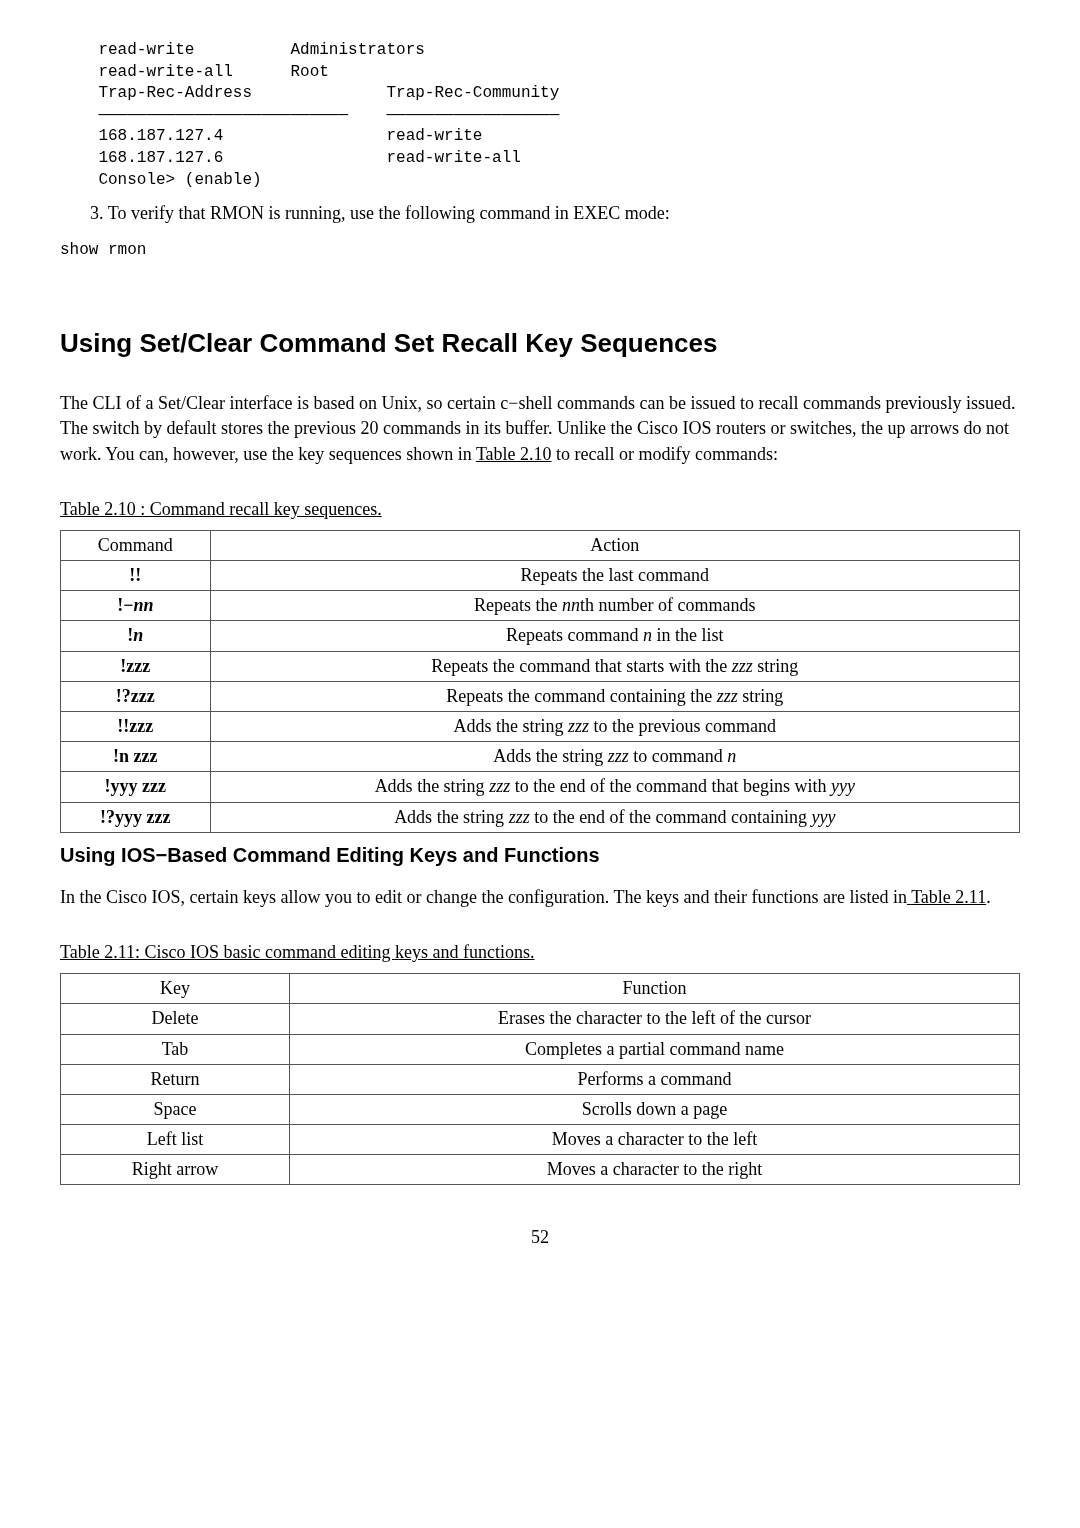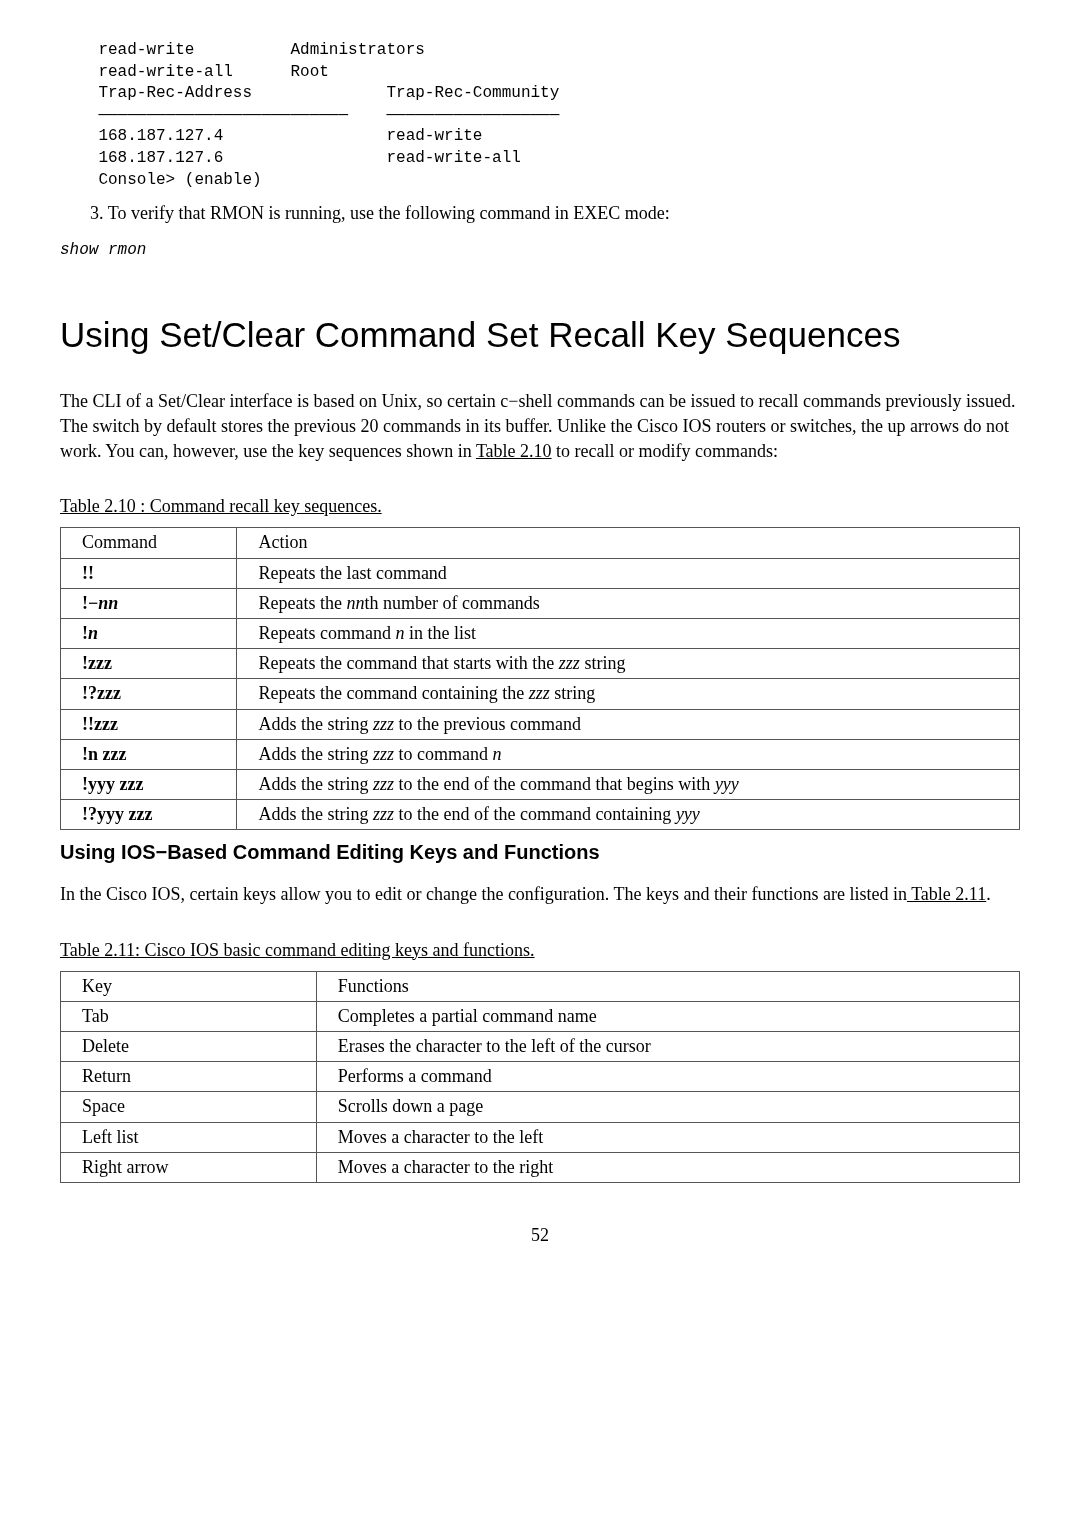"show rmon" .inline-code { font-style: italic -> none }
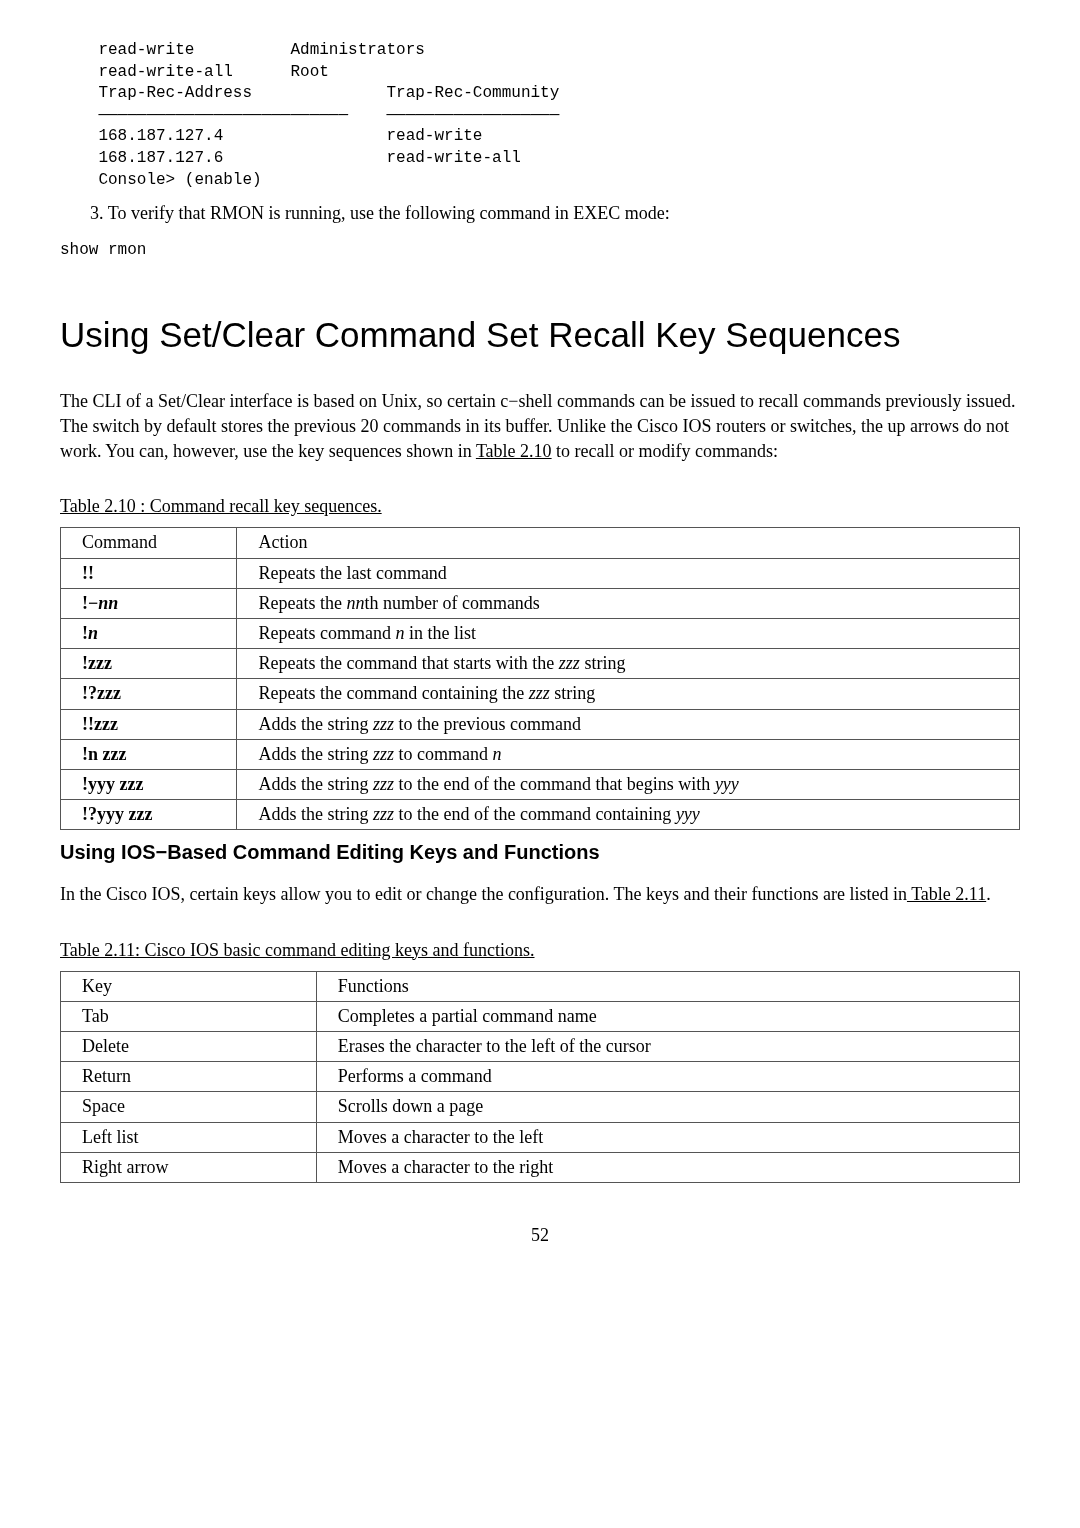"Using Set/Clear Command Set Recall" h2.section { font-size: 35px -> 26px; font-weight: normal -> bold; margin-top: 48px -> 63px }
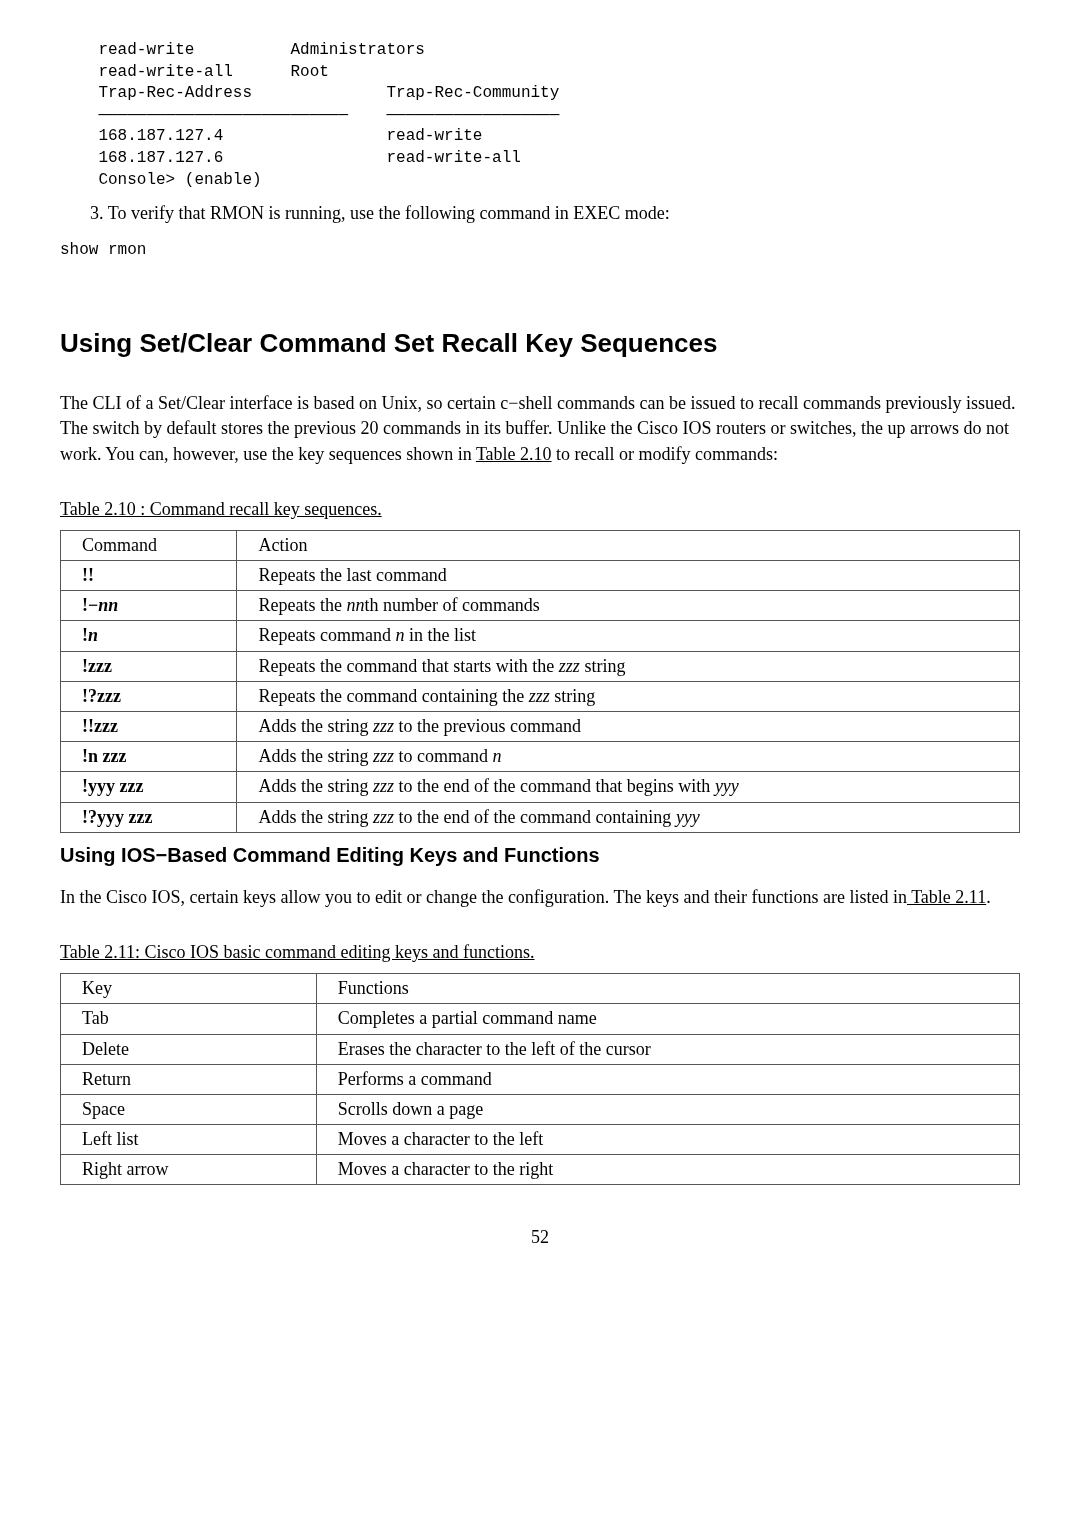"Command" td, th { padding: 2px 21px -> 2px 8px; text-align: left -> center }
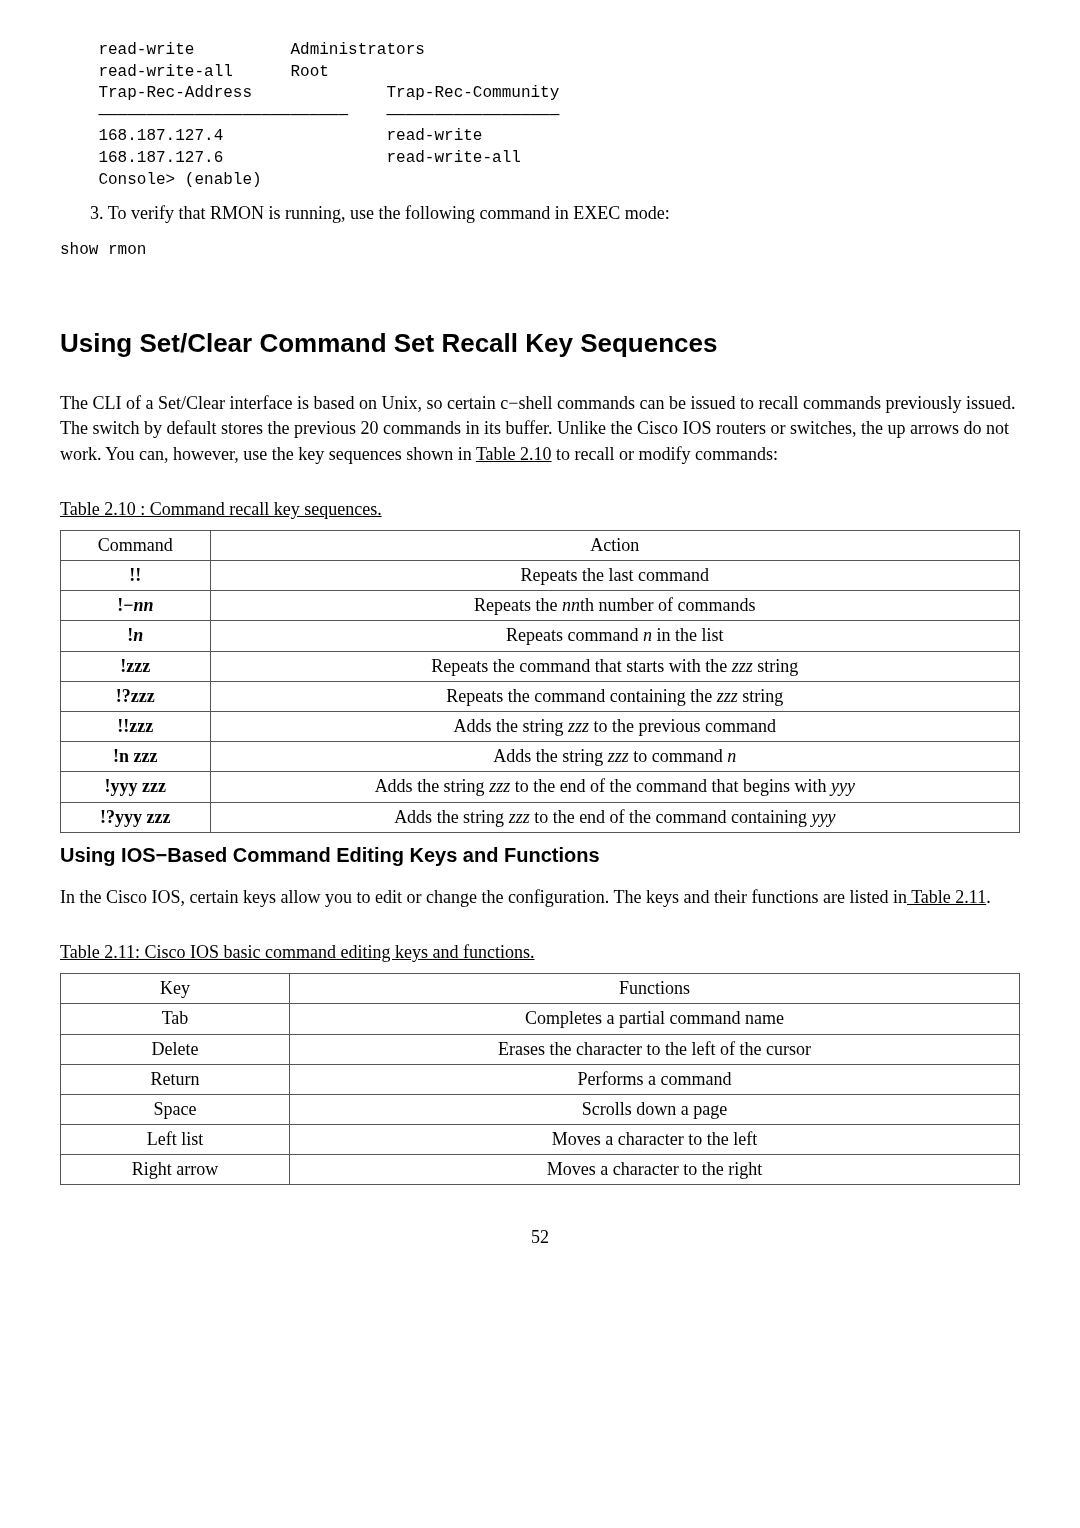"Functions" td { text: Functions -> Function }
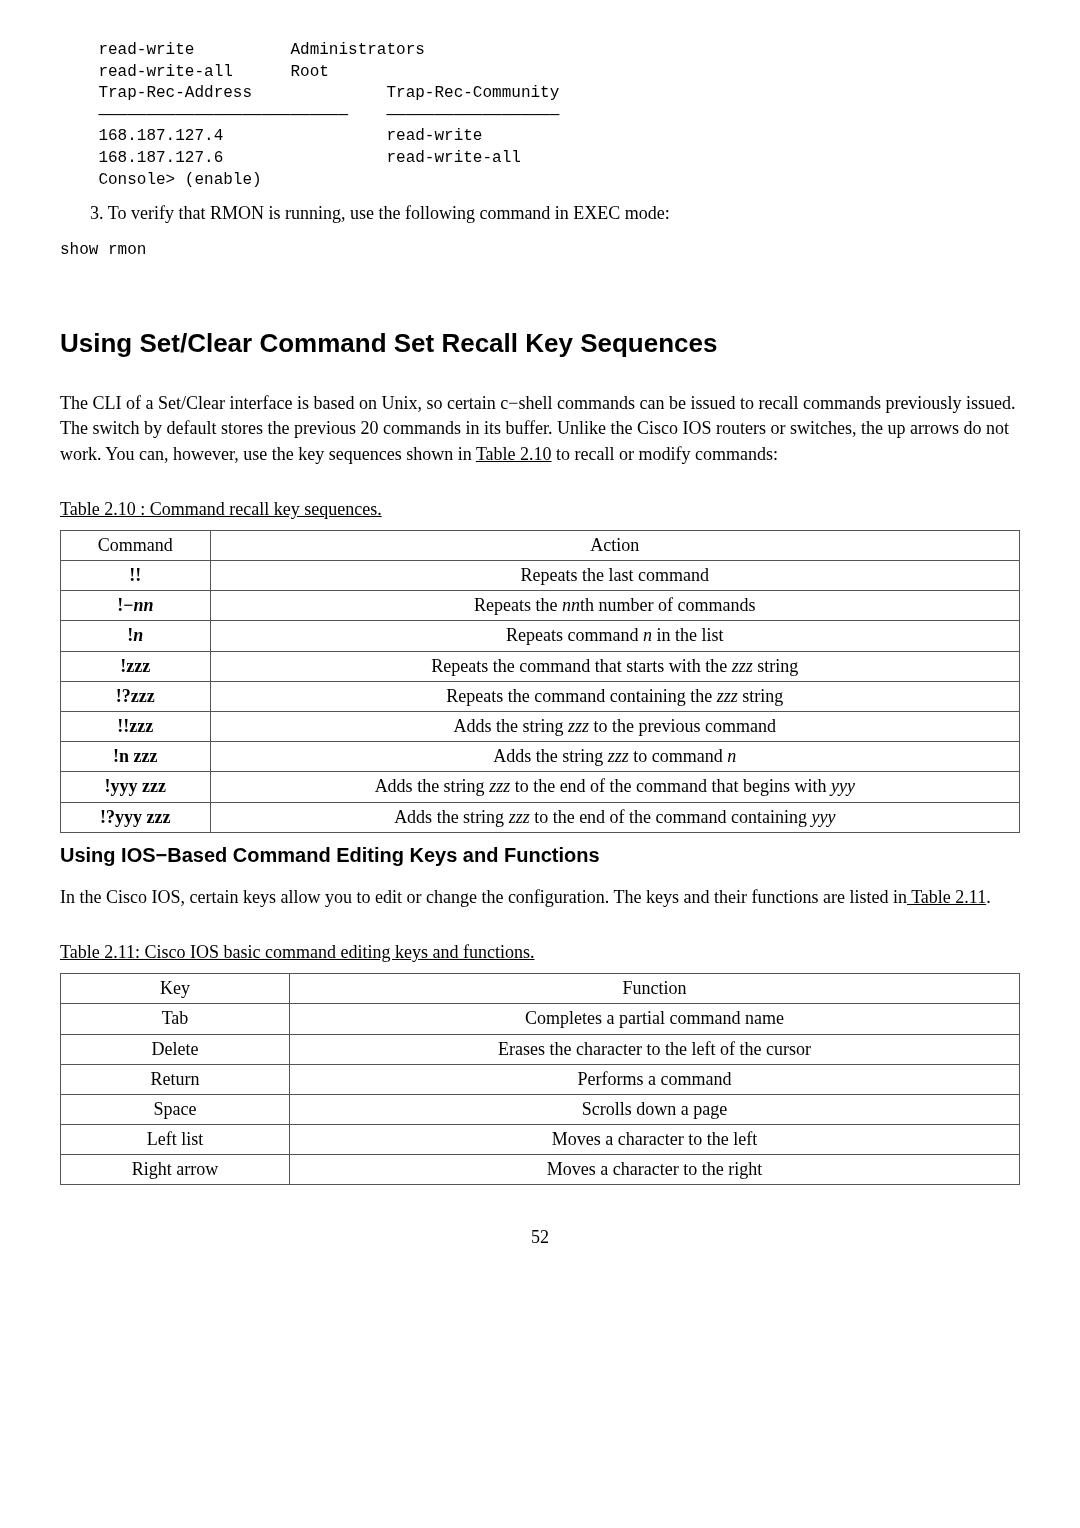"Tab" tr { order: before "Delete" -> after "Delete" }
